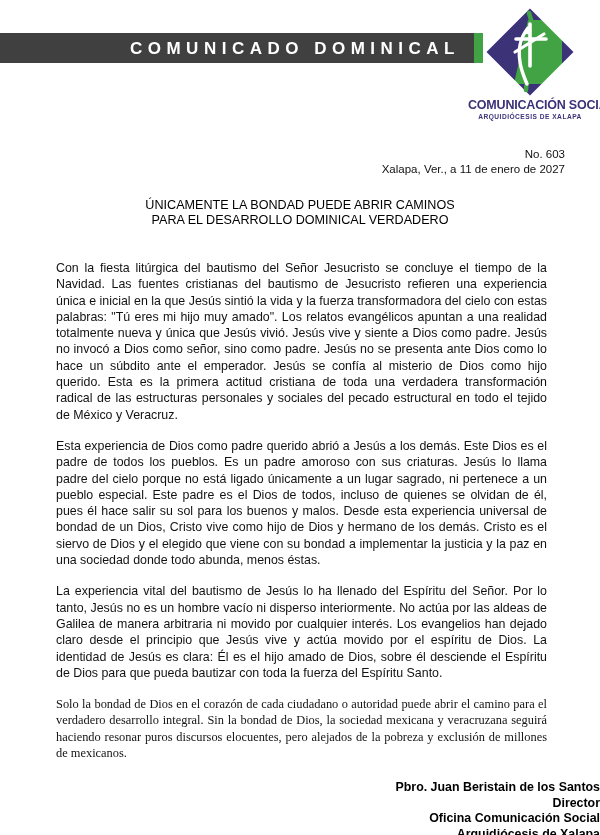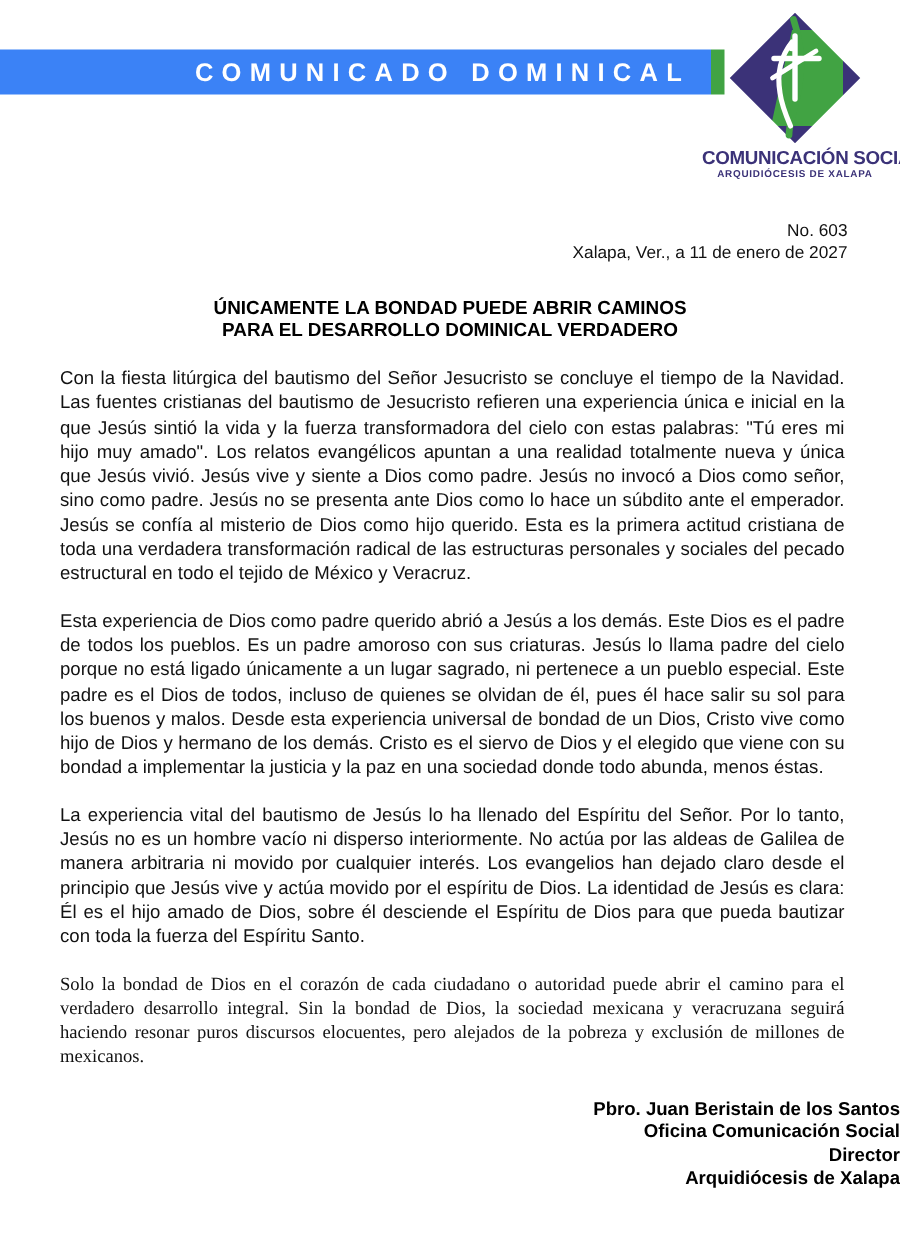"COMUNICADO DOMINICAL" .banner-bar { background: #3b82f6 -> #404040 }
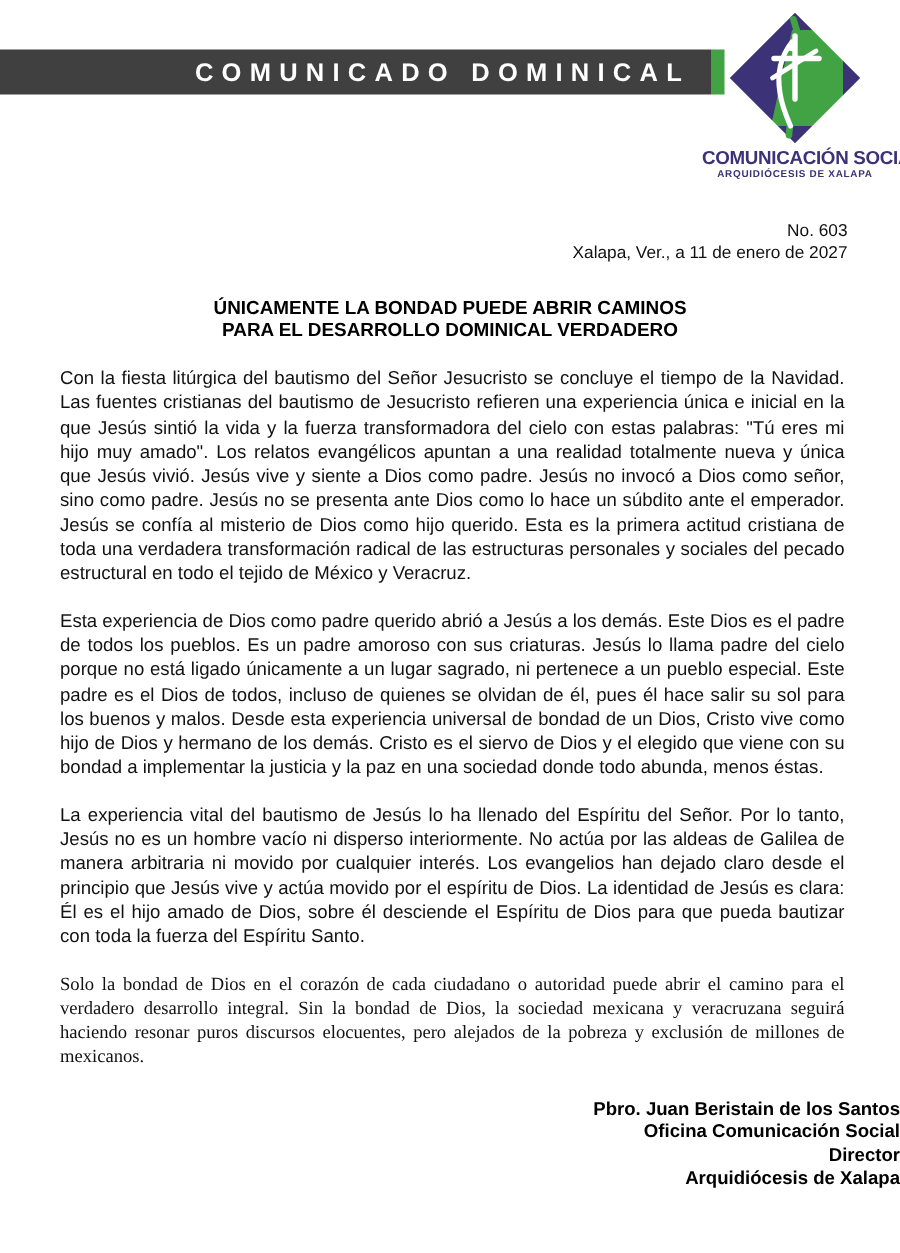"ÚNICAMENTE LA BONDAD PUEDE ABRIR" .doc-title { font-weight: bold -> normal }
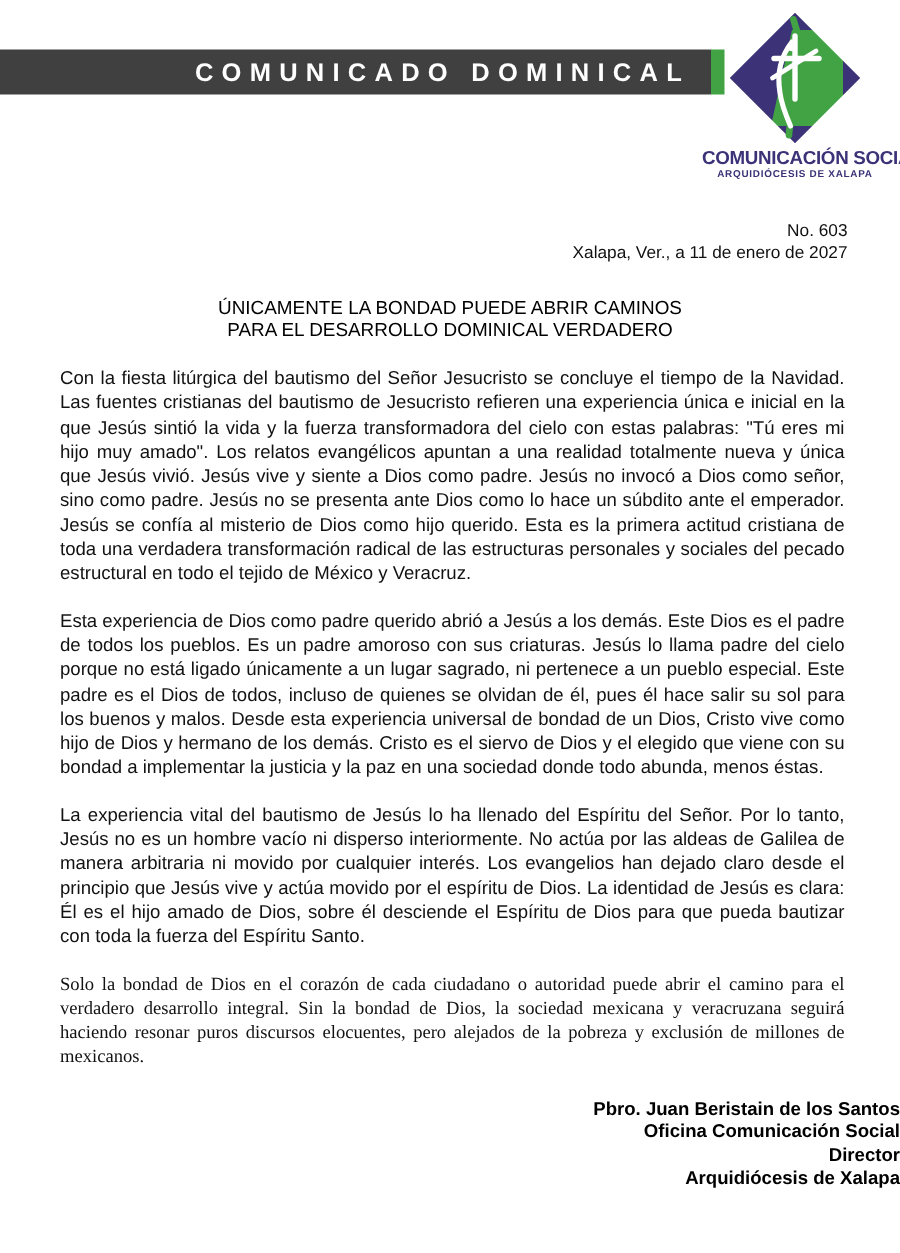"Con la fiesta litúrgica del" .body-copy { margin: 0 -> 16px }
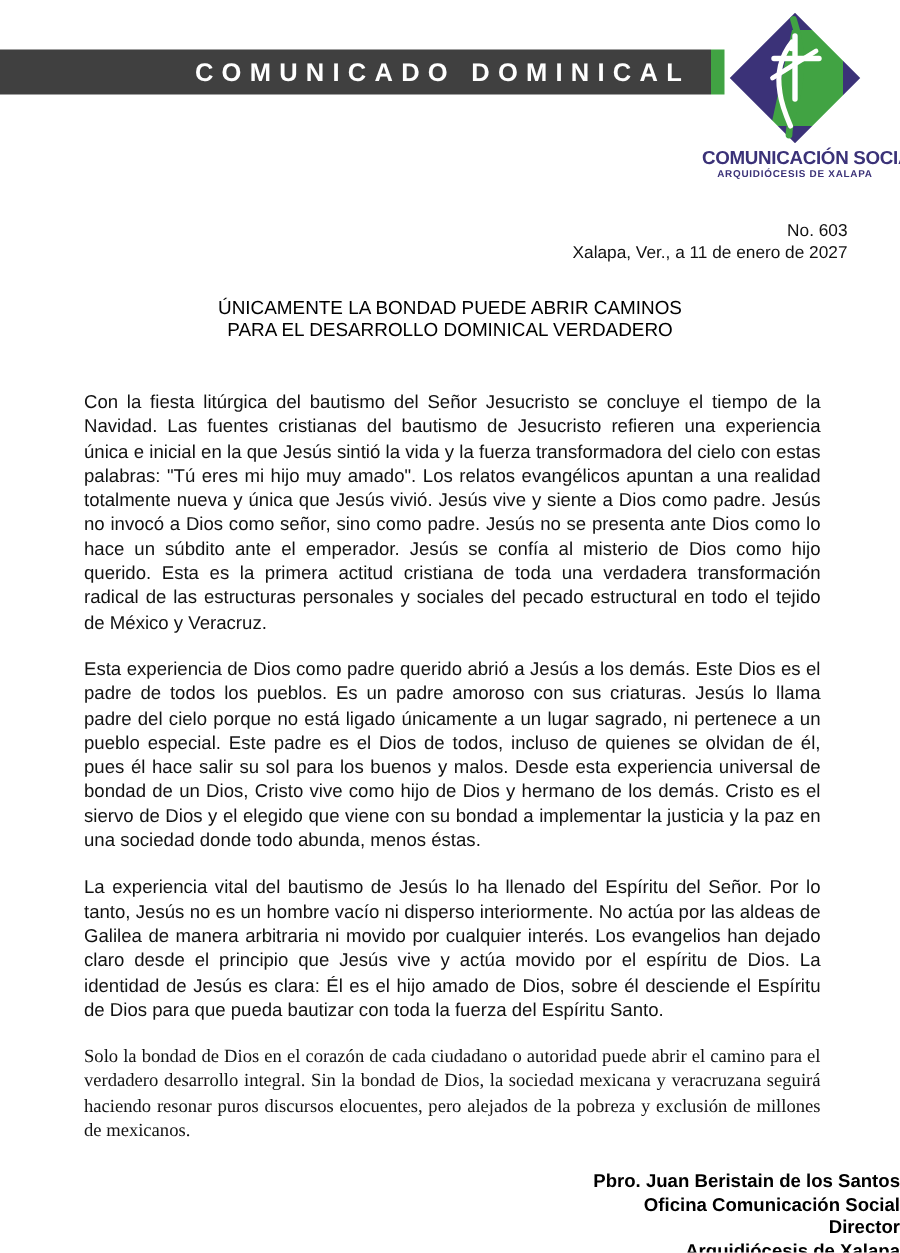"Oficina Comunicación Social" div { order: before "Director" -> after "Director" }
